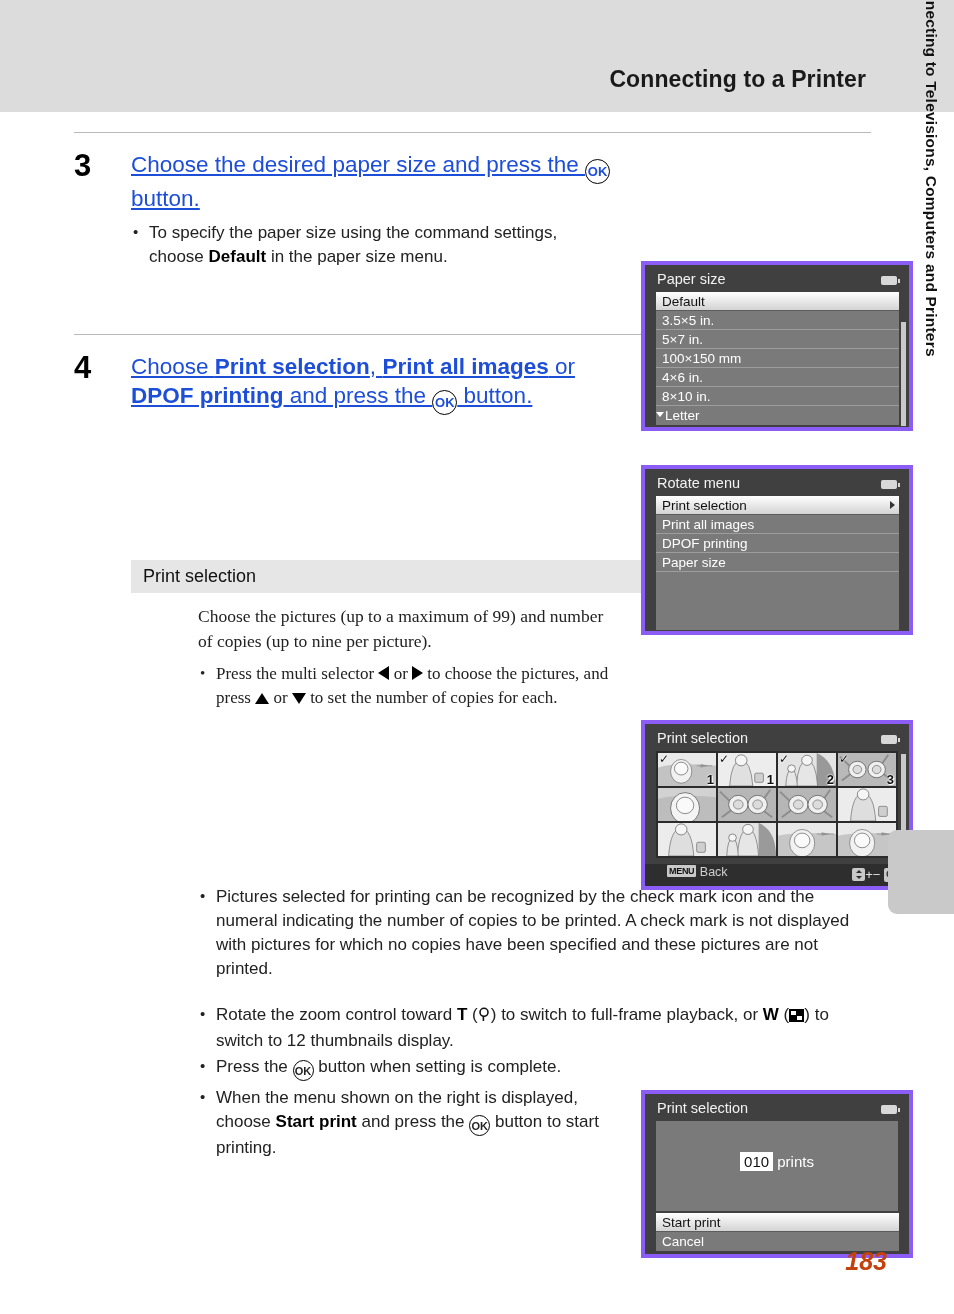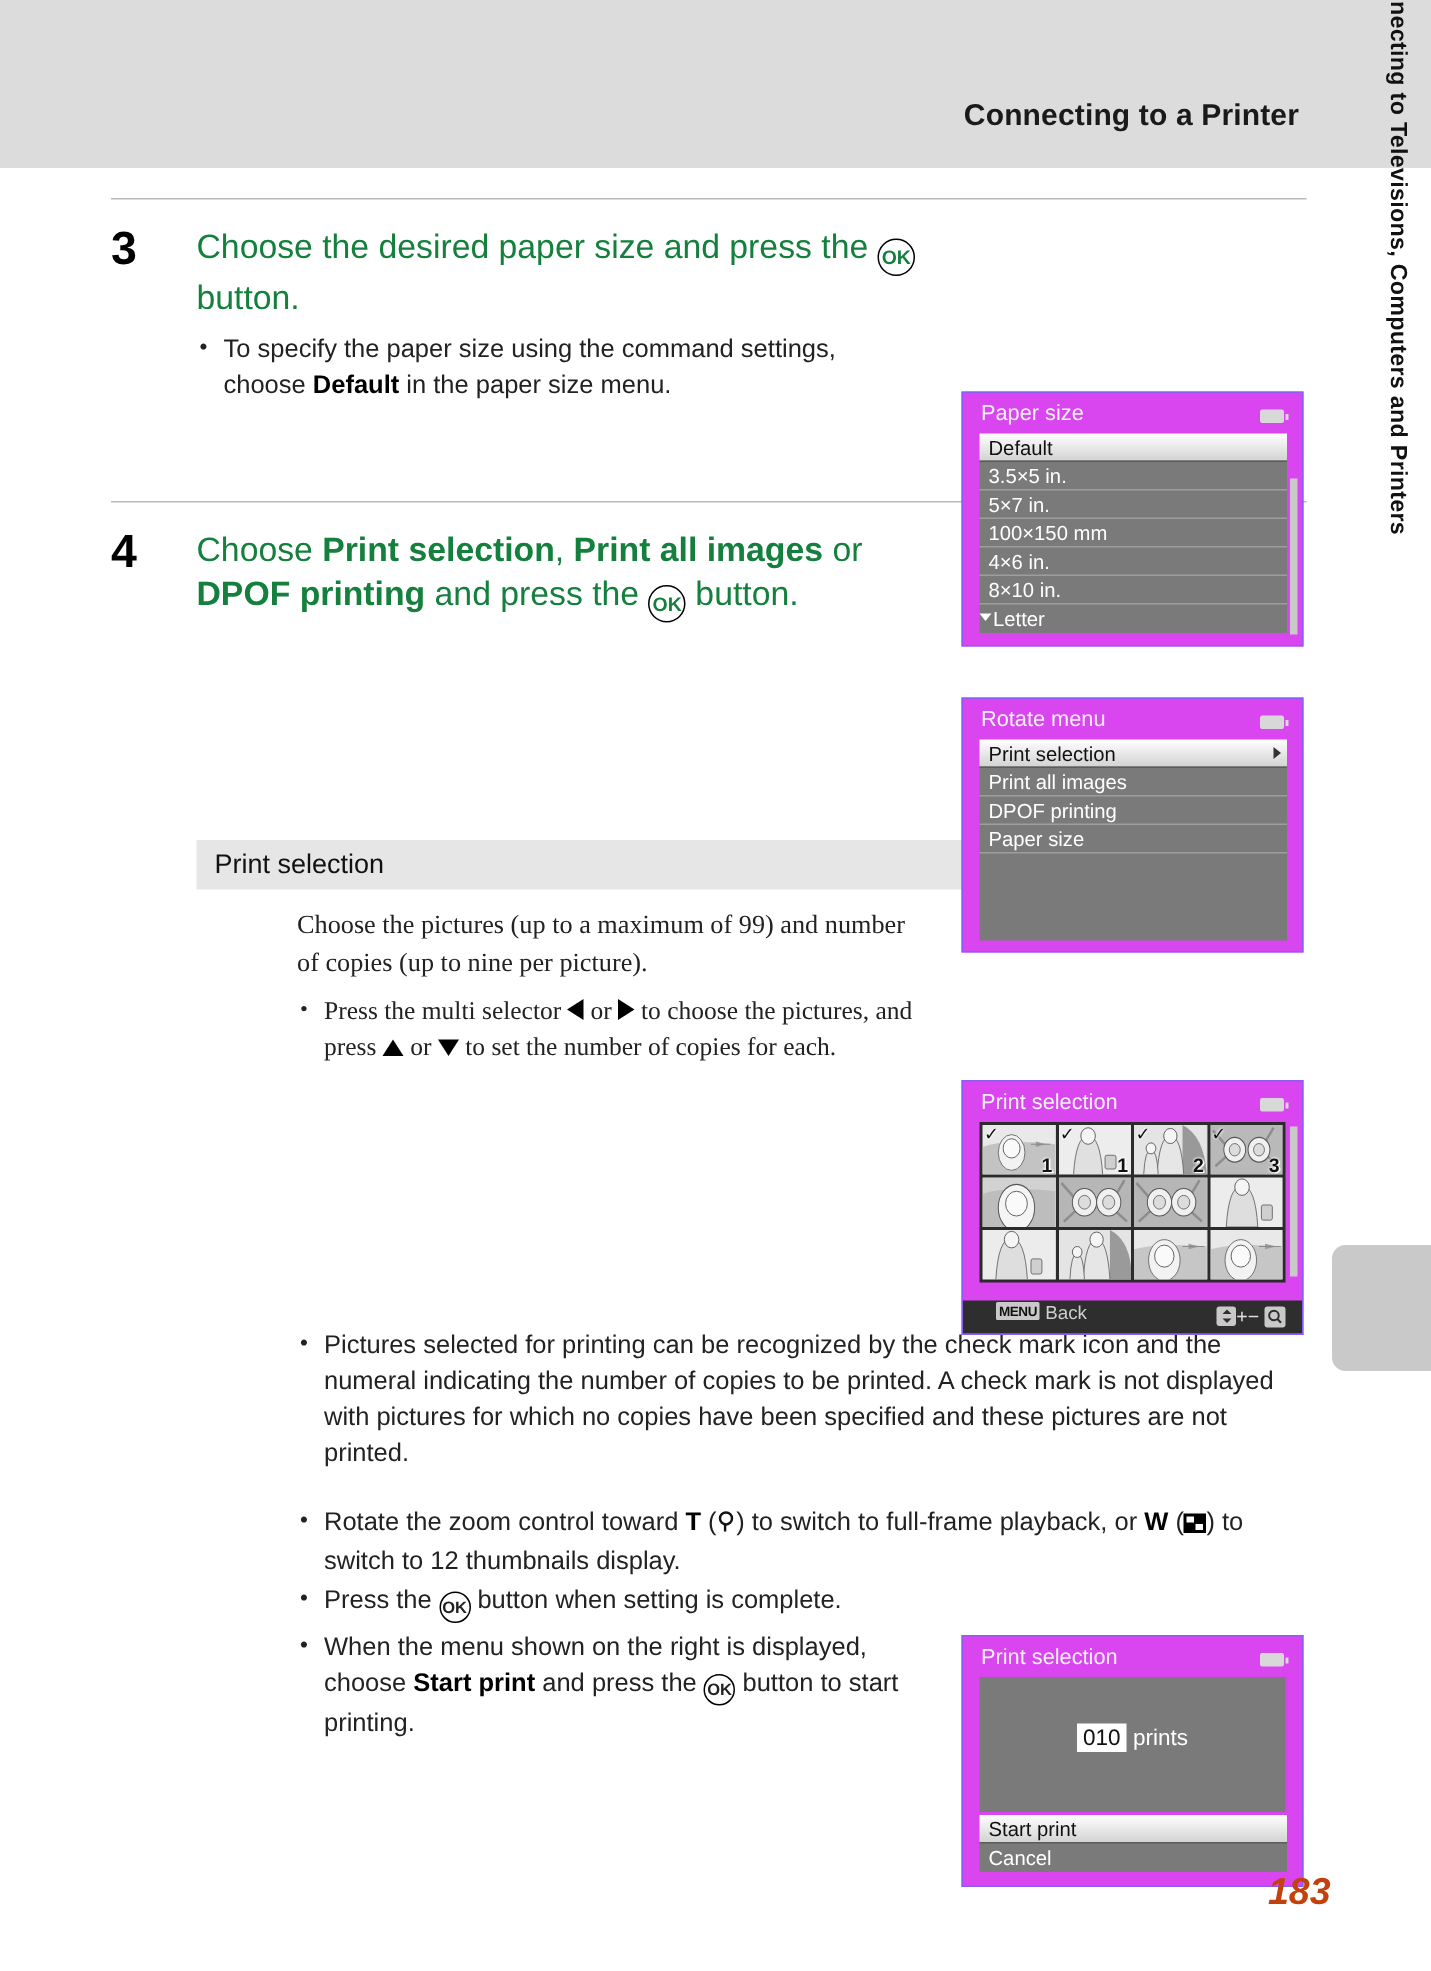"Connecting to a Printer" .header-title { font-size: 20px -> 23px }
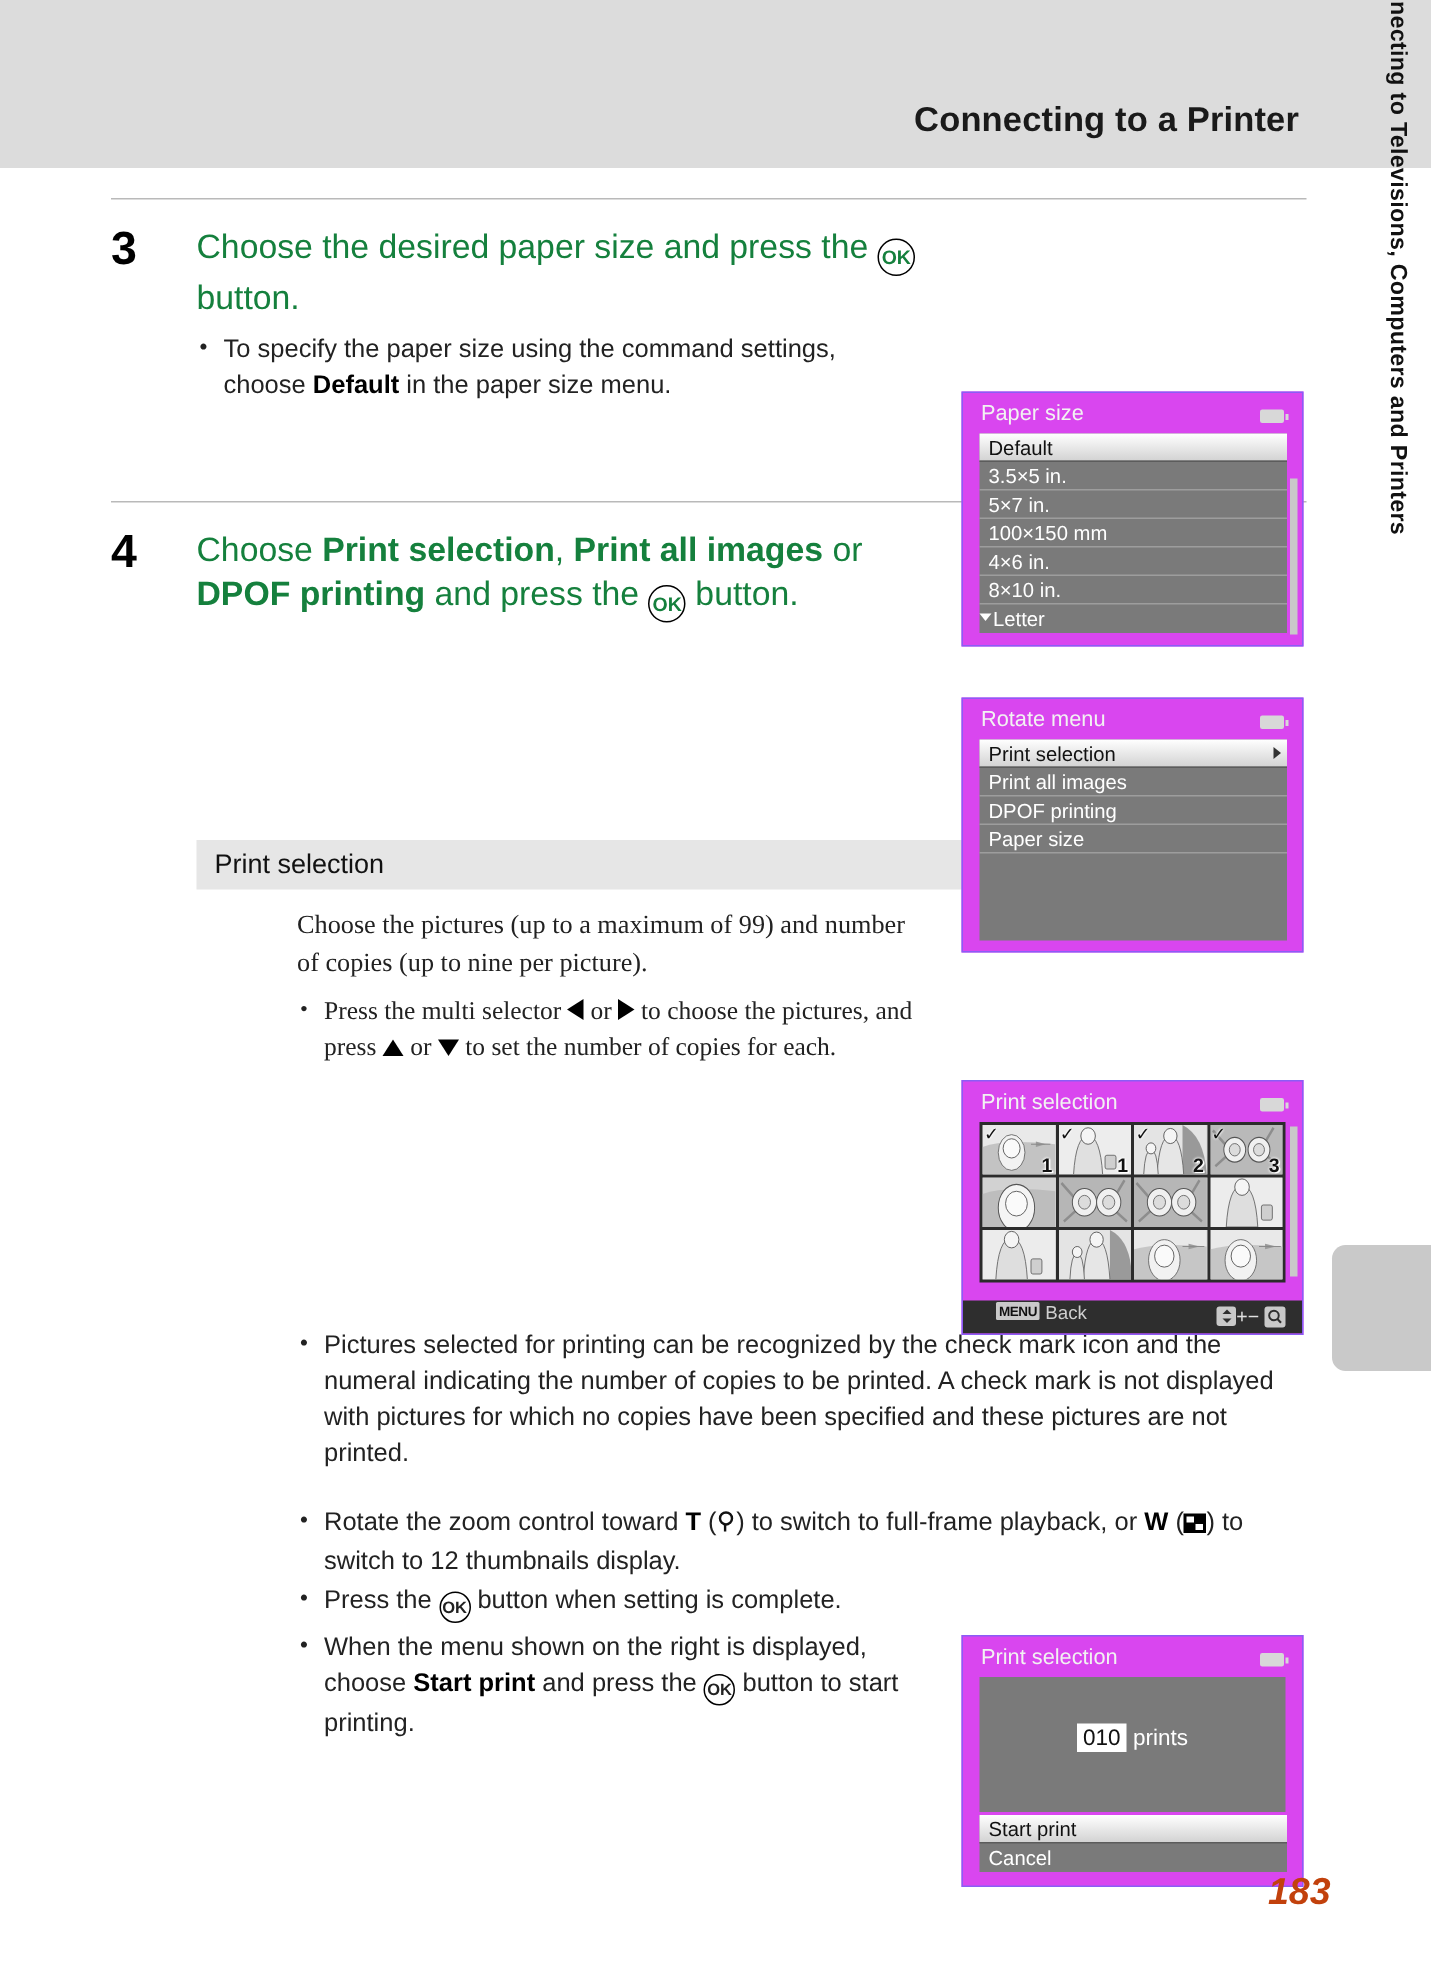"Choose the desired paper size" .step-title { color: #15803d -> #1d4ed8; text-decoration: none -> underline }
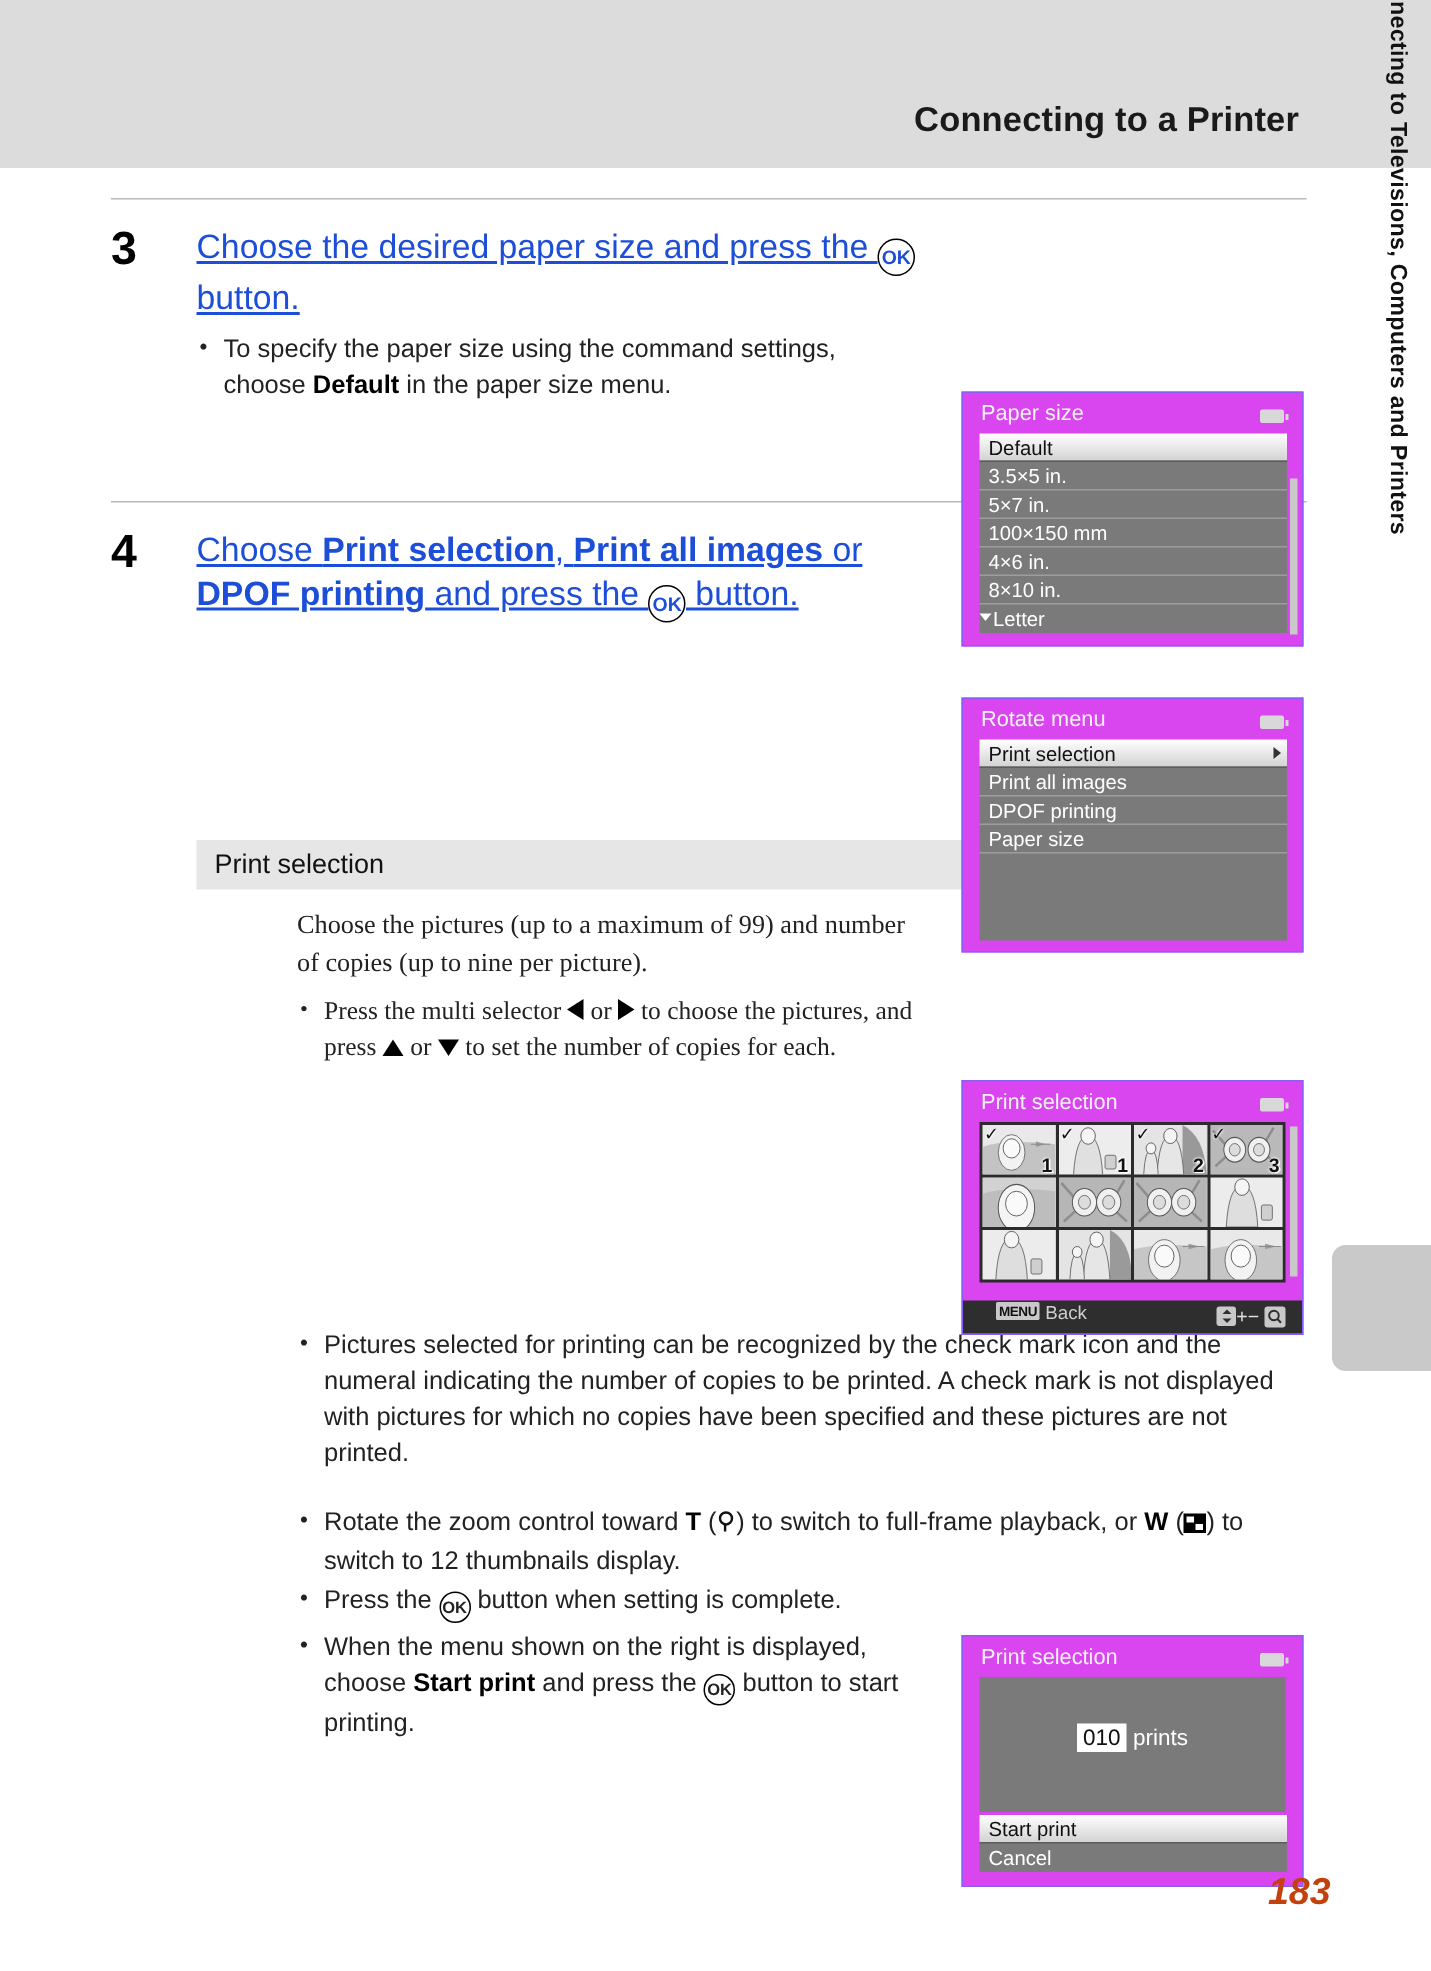"Paper size" .lcd { background: #d946ef -> #404040; border: 1px solid #8b5cf6 -> 4px solid #8b5cf6; width: 228px -> 272px }
